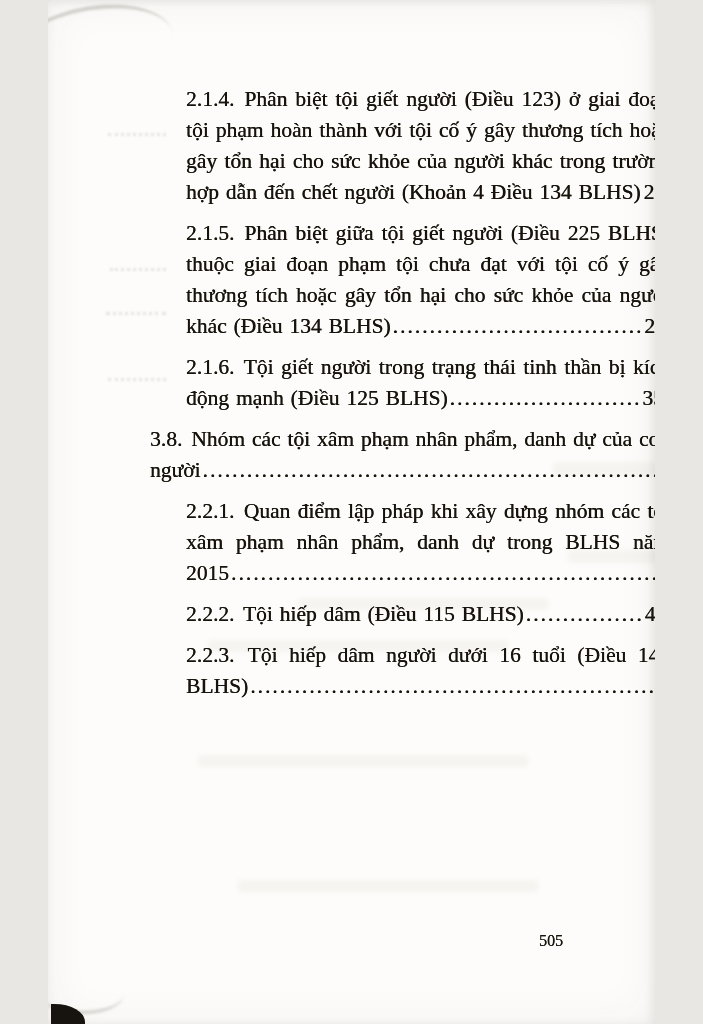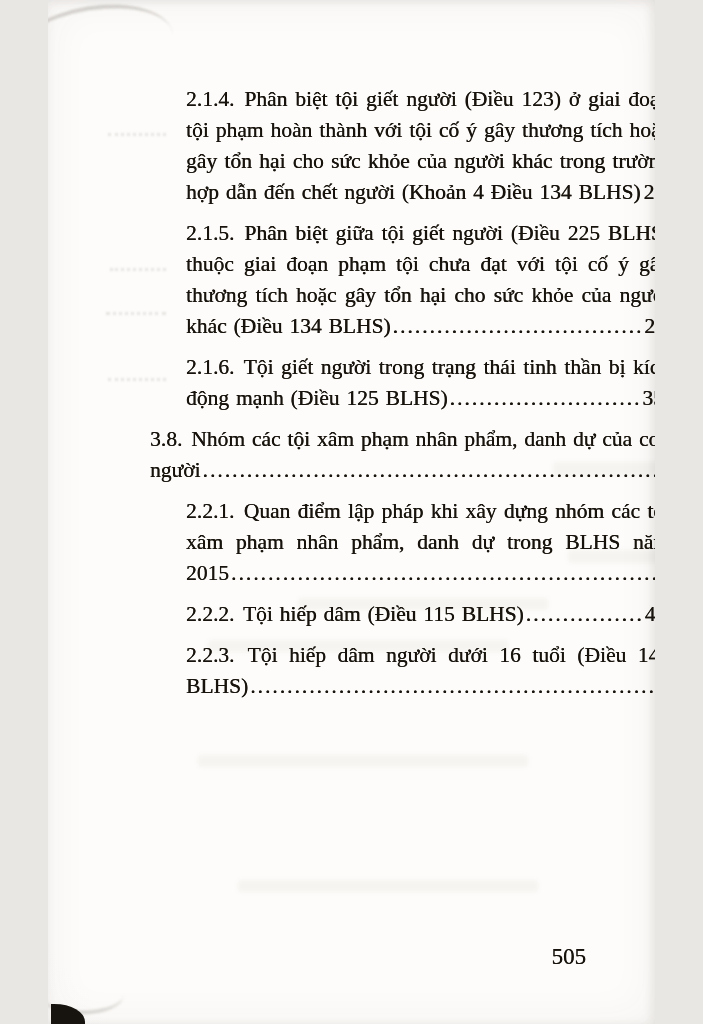"505" .folio { font-size: 23px -> 16px; margin-top: 16px -> none; right: 69px -> 92px }
